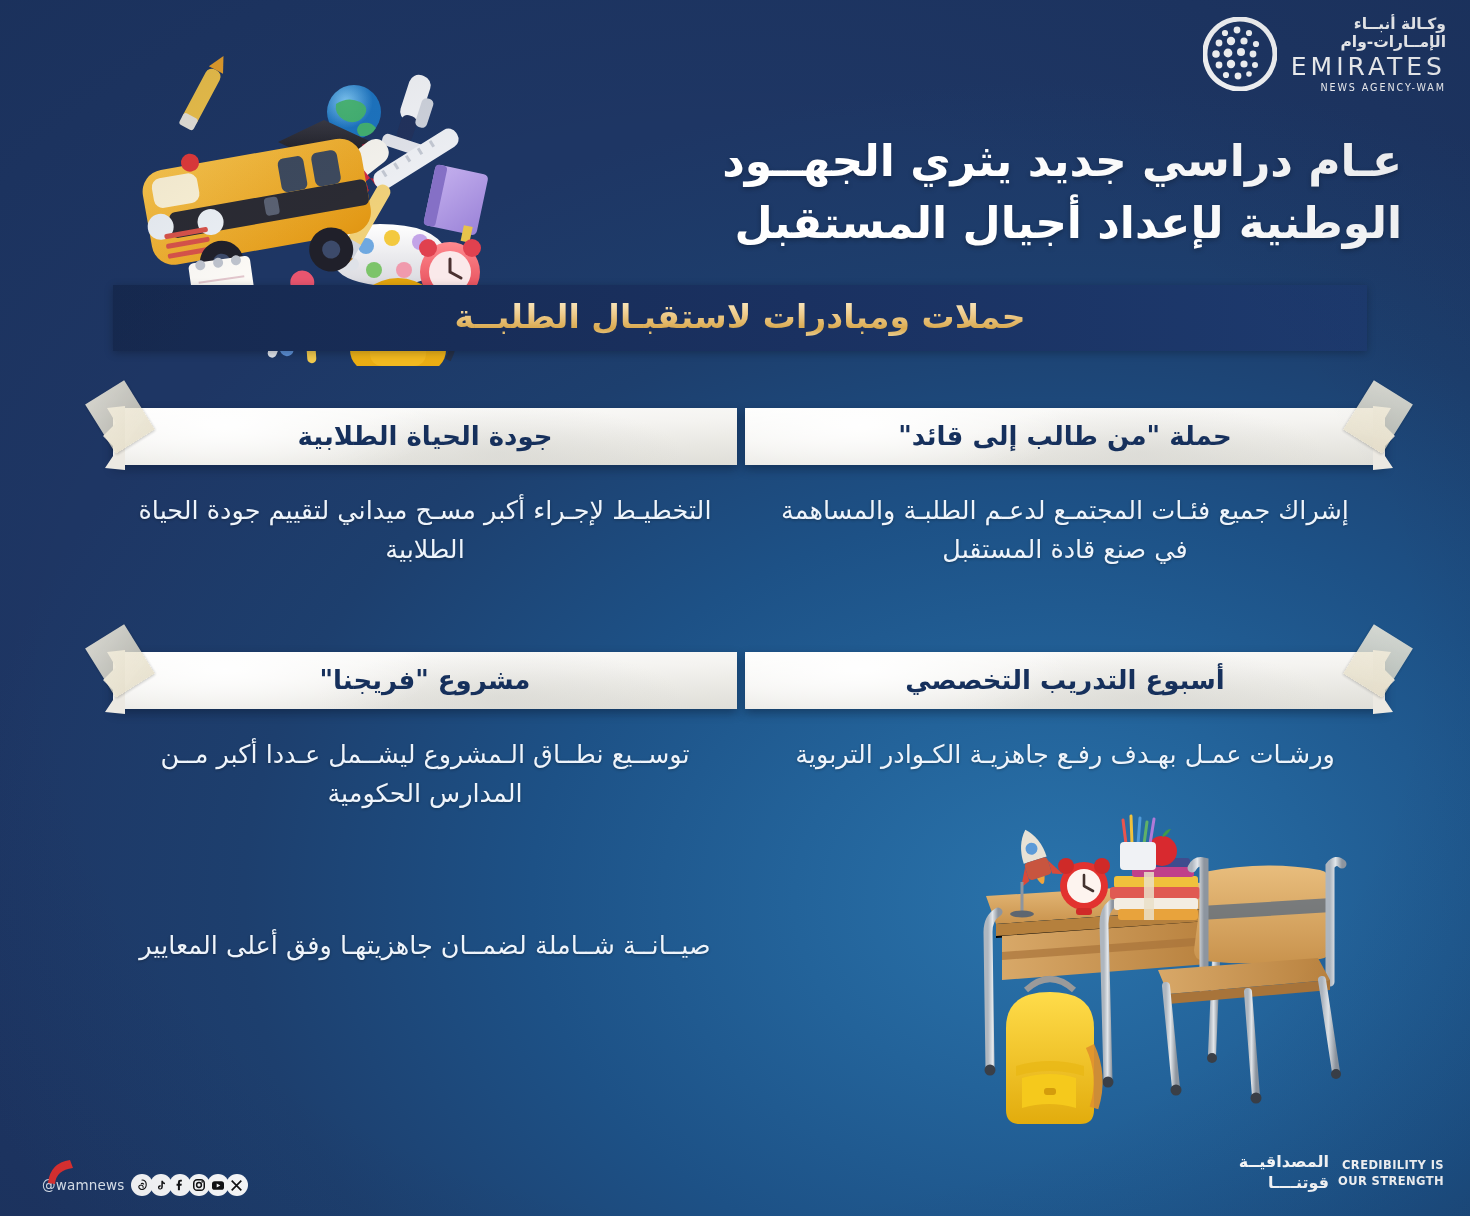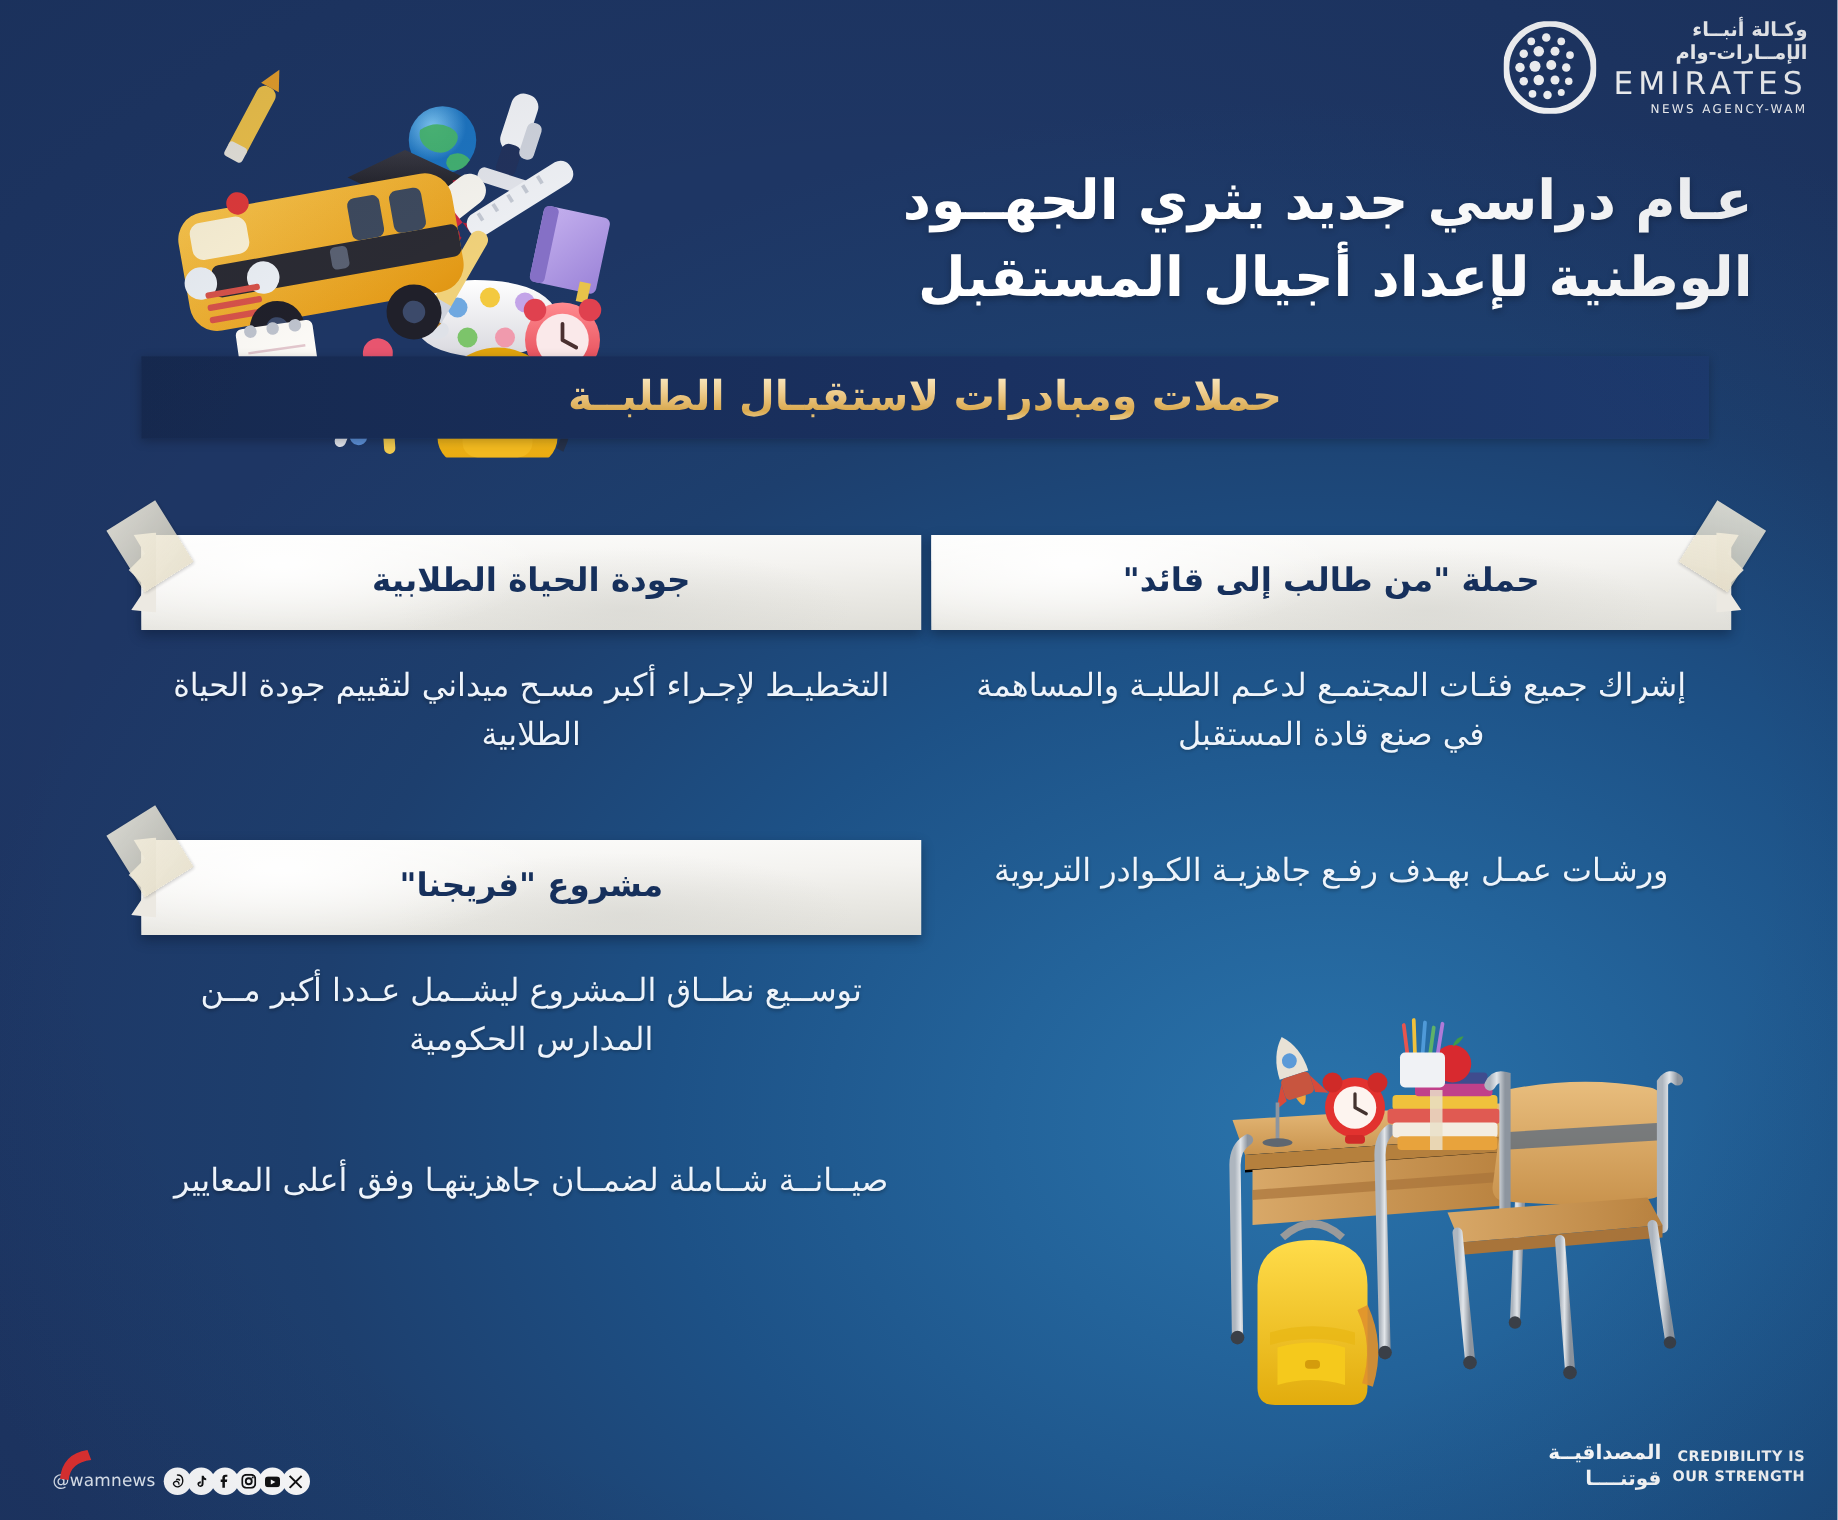"جودة الحياة الطلابية" .strip { height: 76px -> 57px; margin-top: 20px -> none }
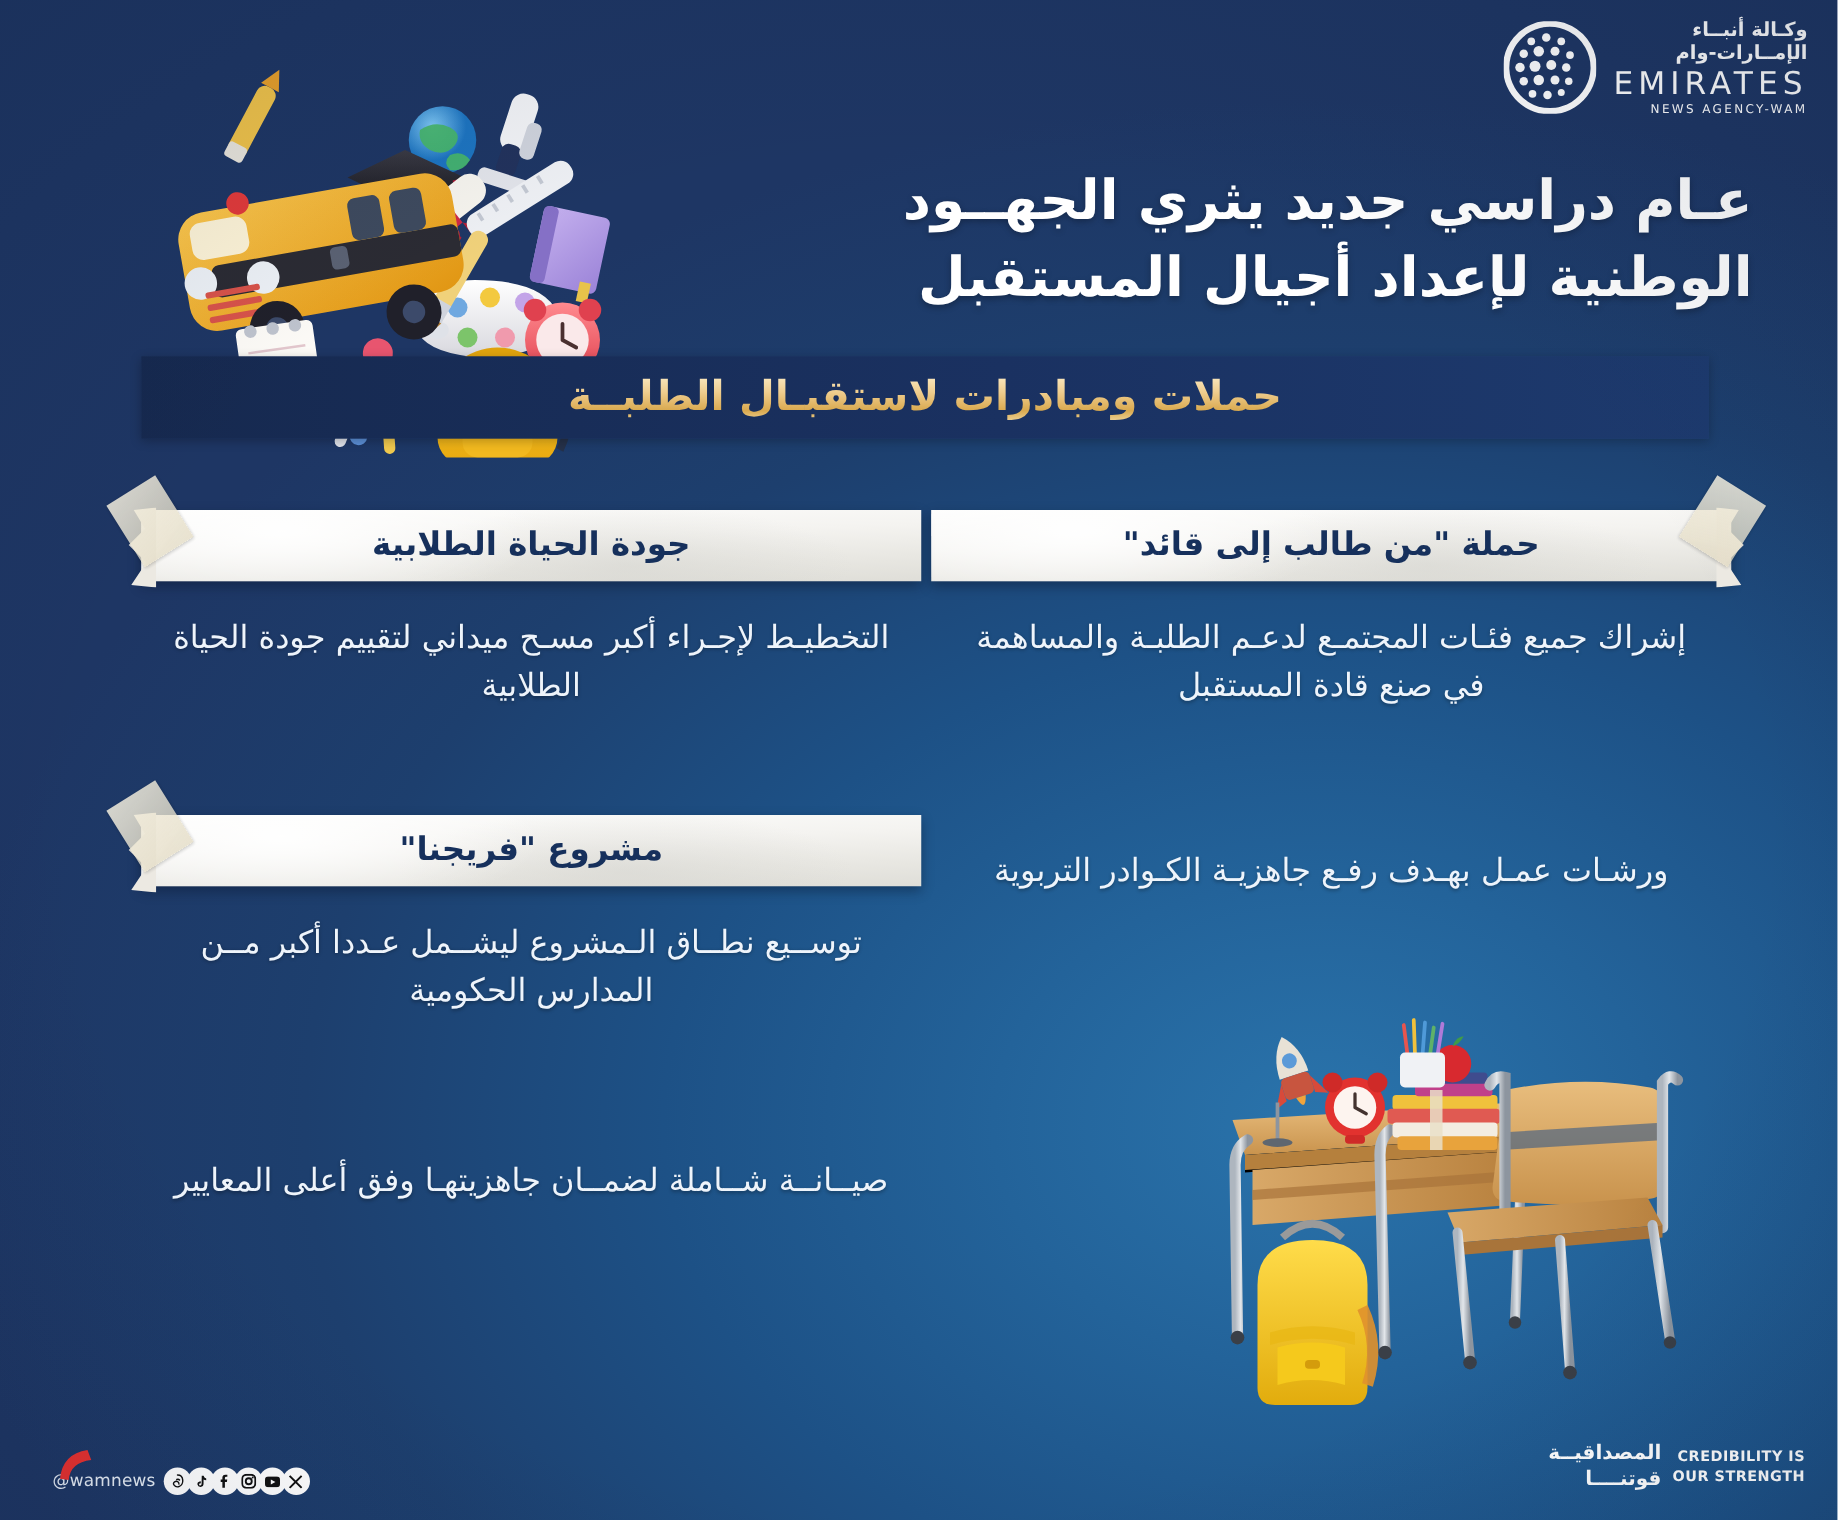"أسبوع التدريب التخصصي" div.strip { html: none -> <div> <svg> <path></path> </svg> <div></div> <div>أسبوع التدريب التخصصي</div> </div> }
